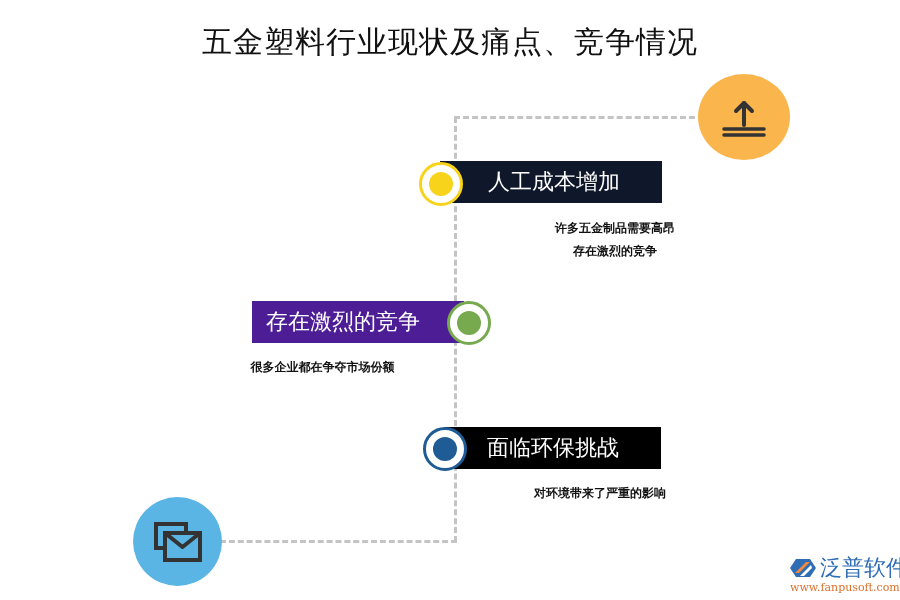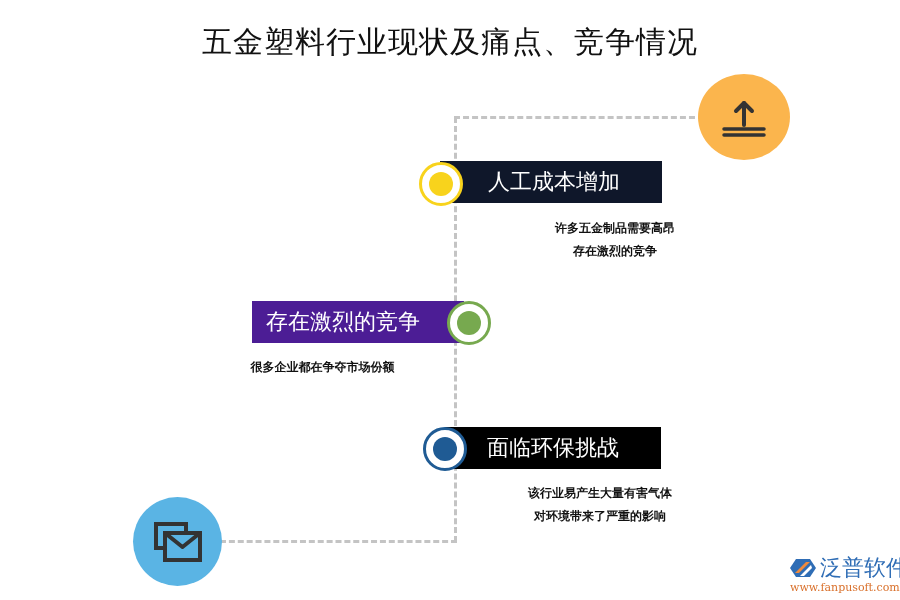"该行业易产生大量有害气体" div { html: <div>该行业易产生大量有害气体</div> -> none }
